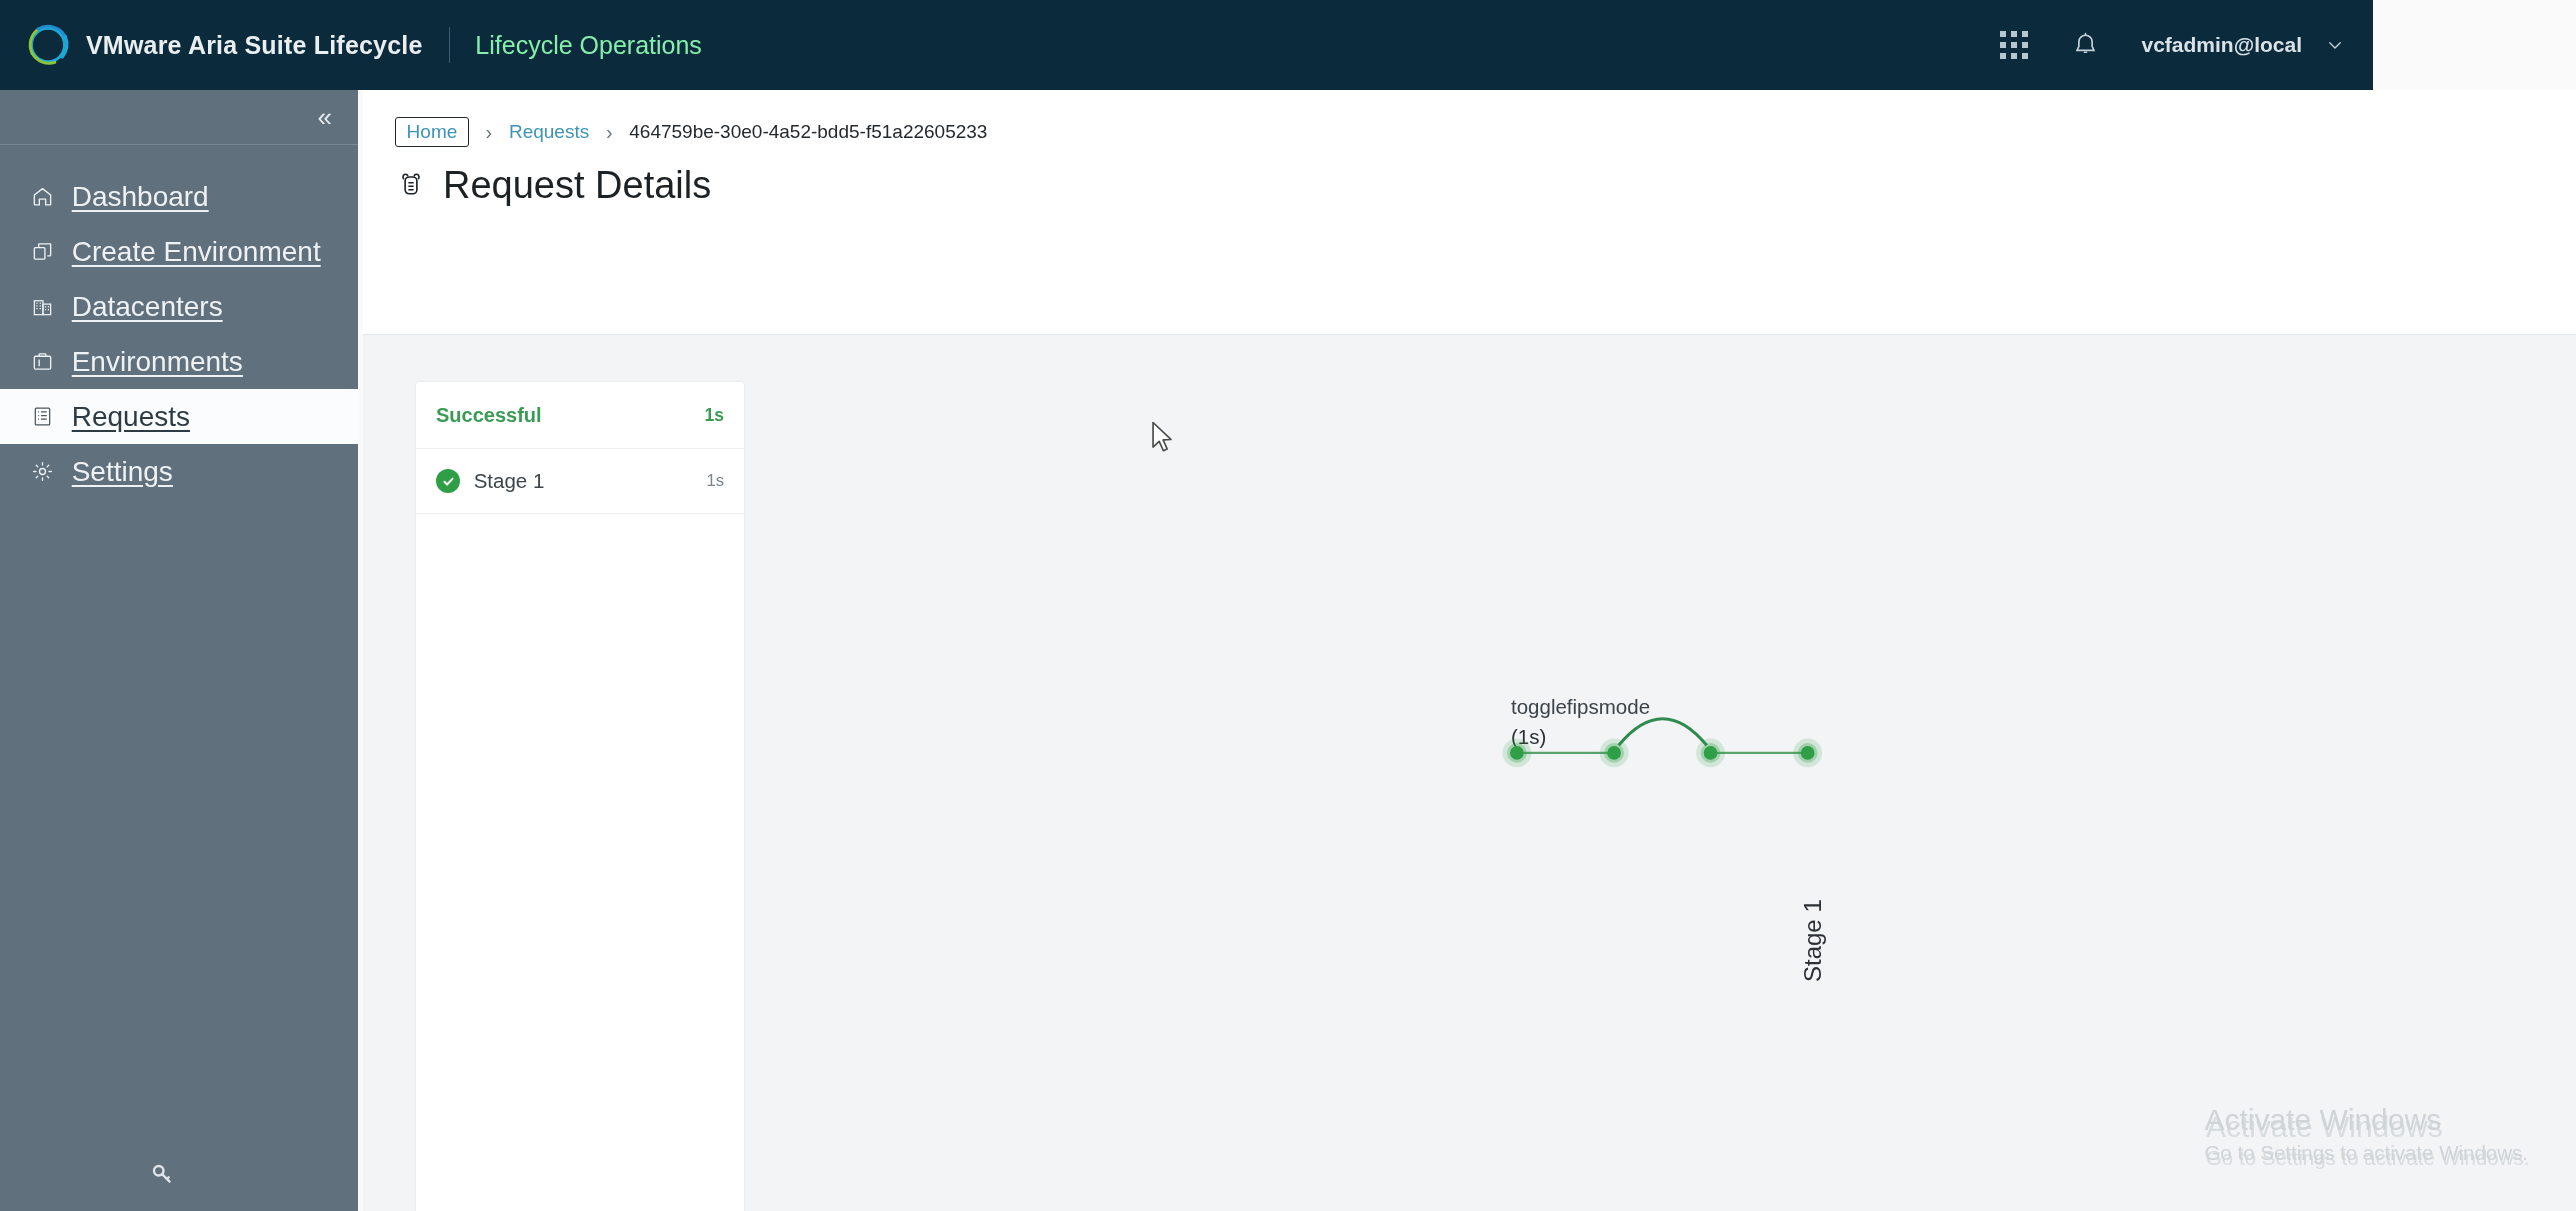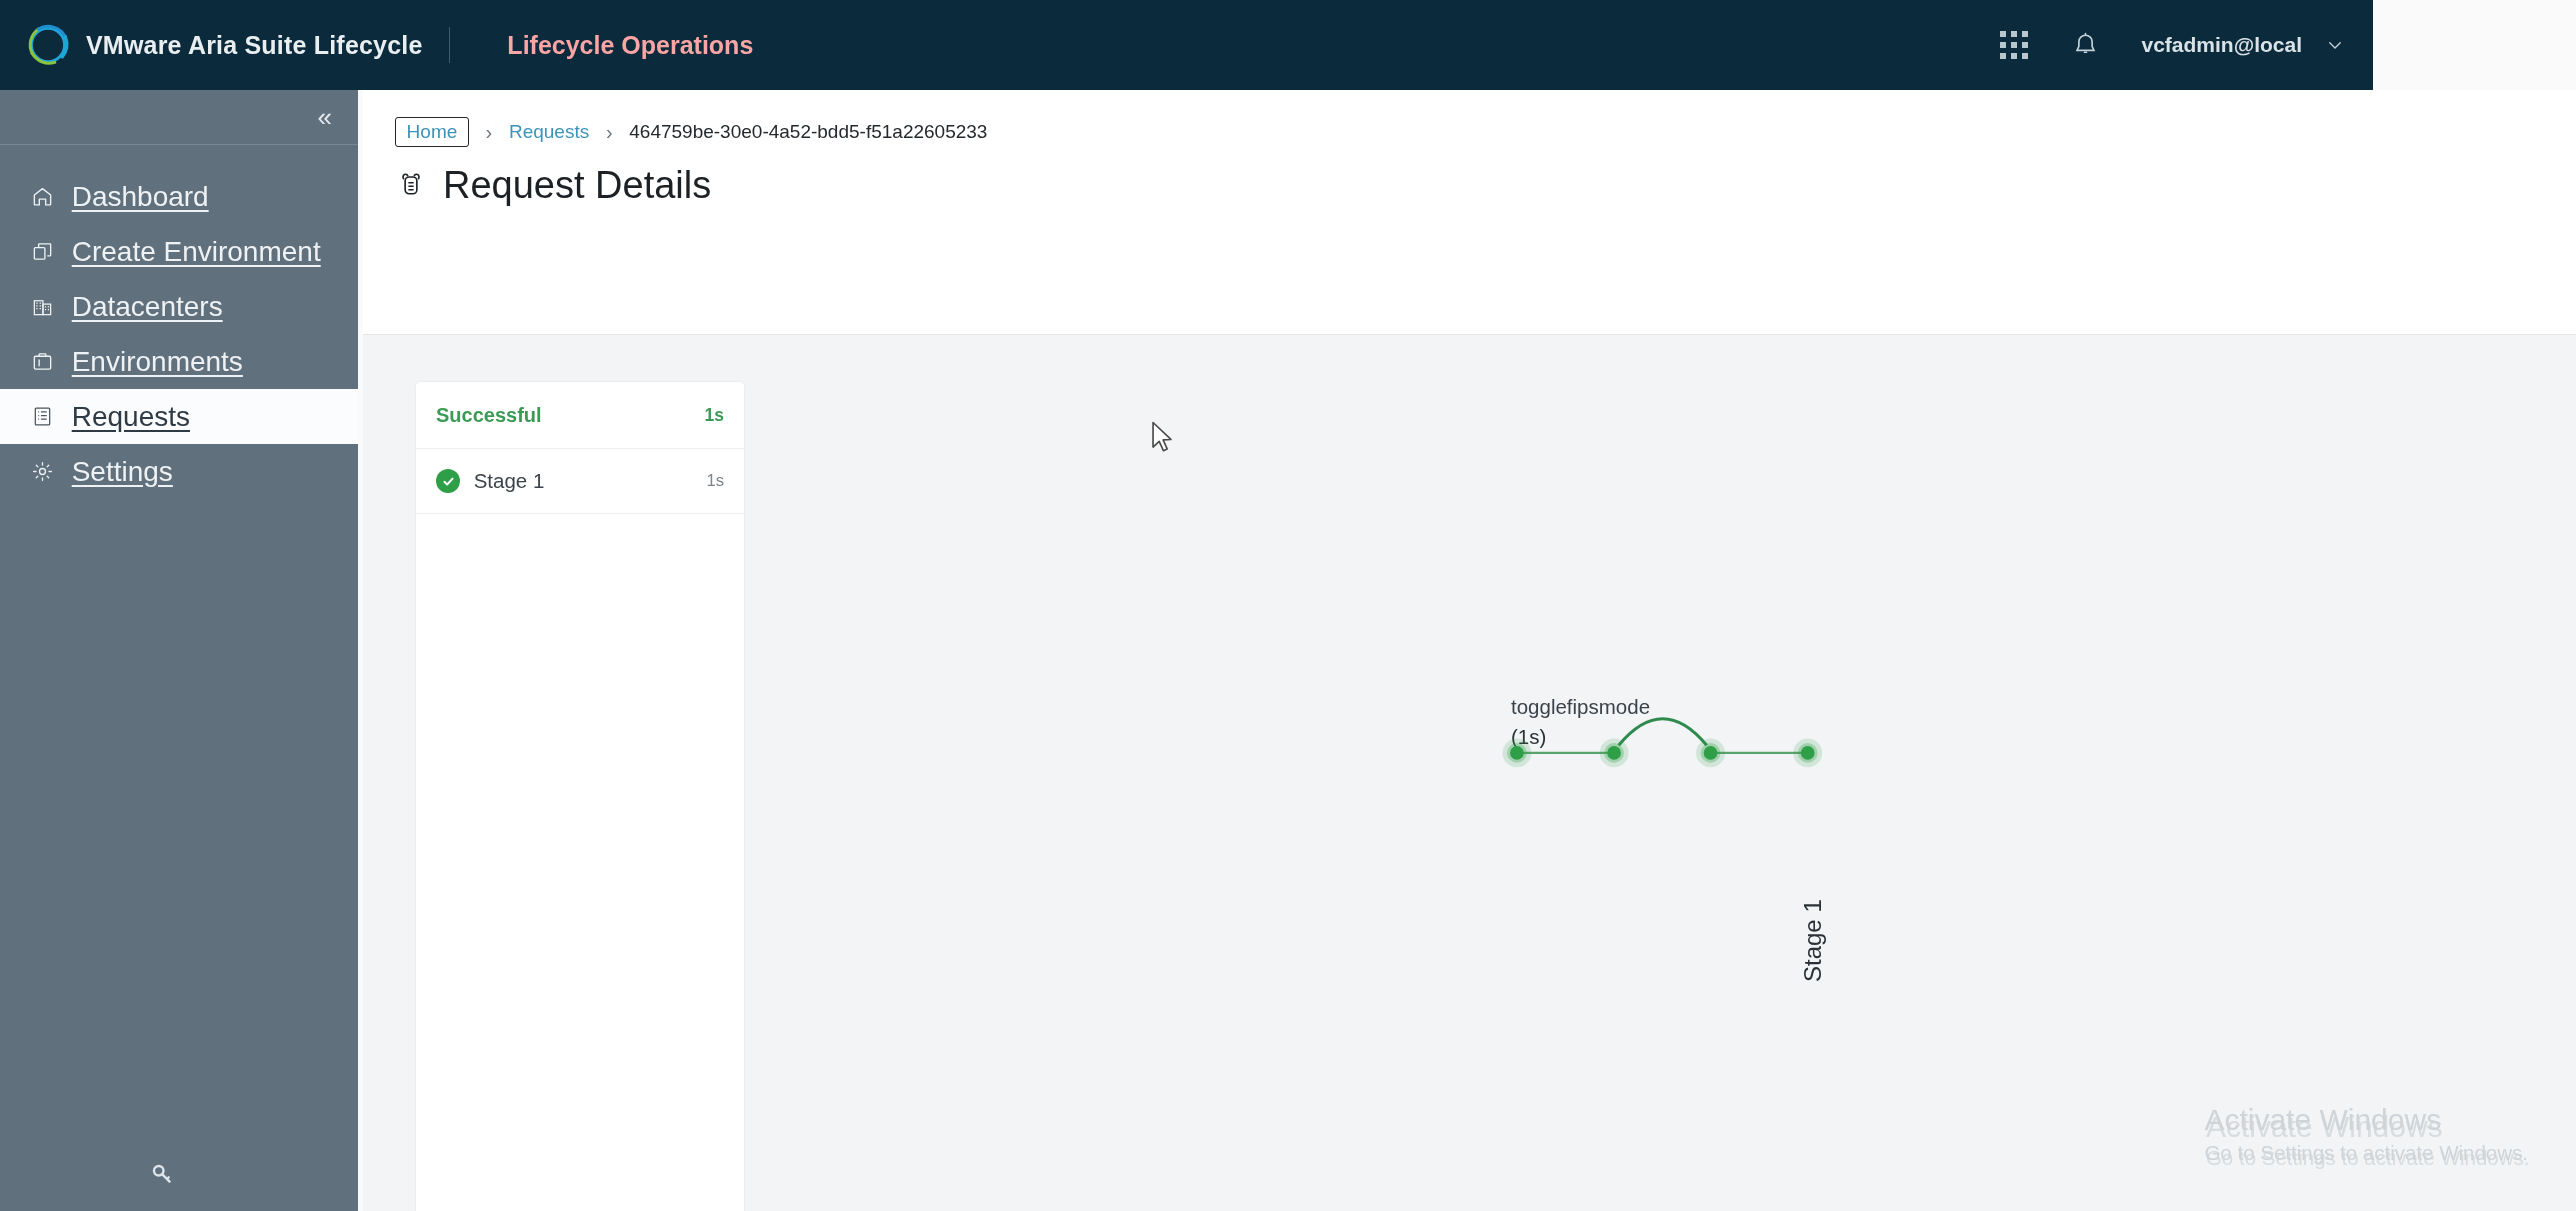"Lifecycle Operations" .module-title { color: #fca5a5 -> #86efac; font-weight: 700 -> 400; margin-left: 32px -> none }
